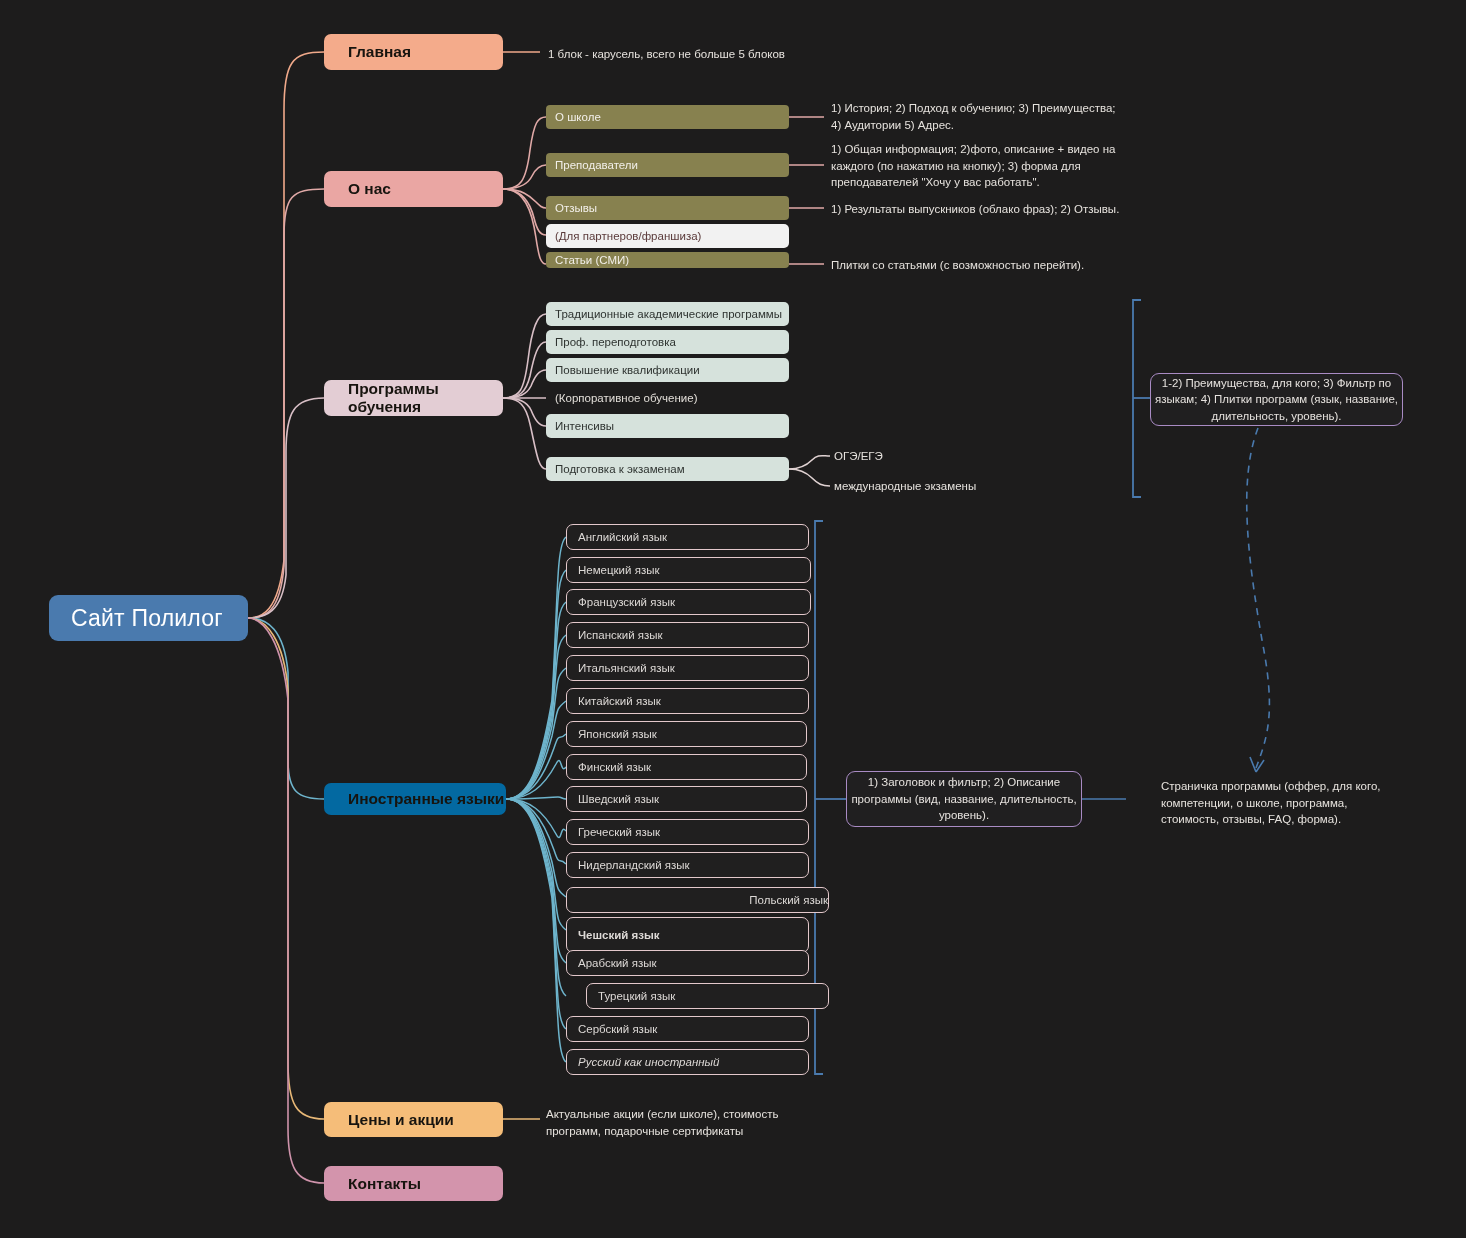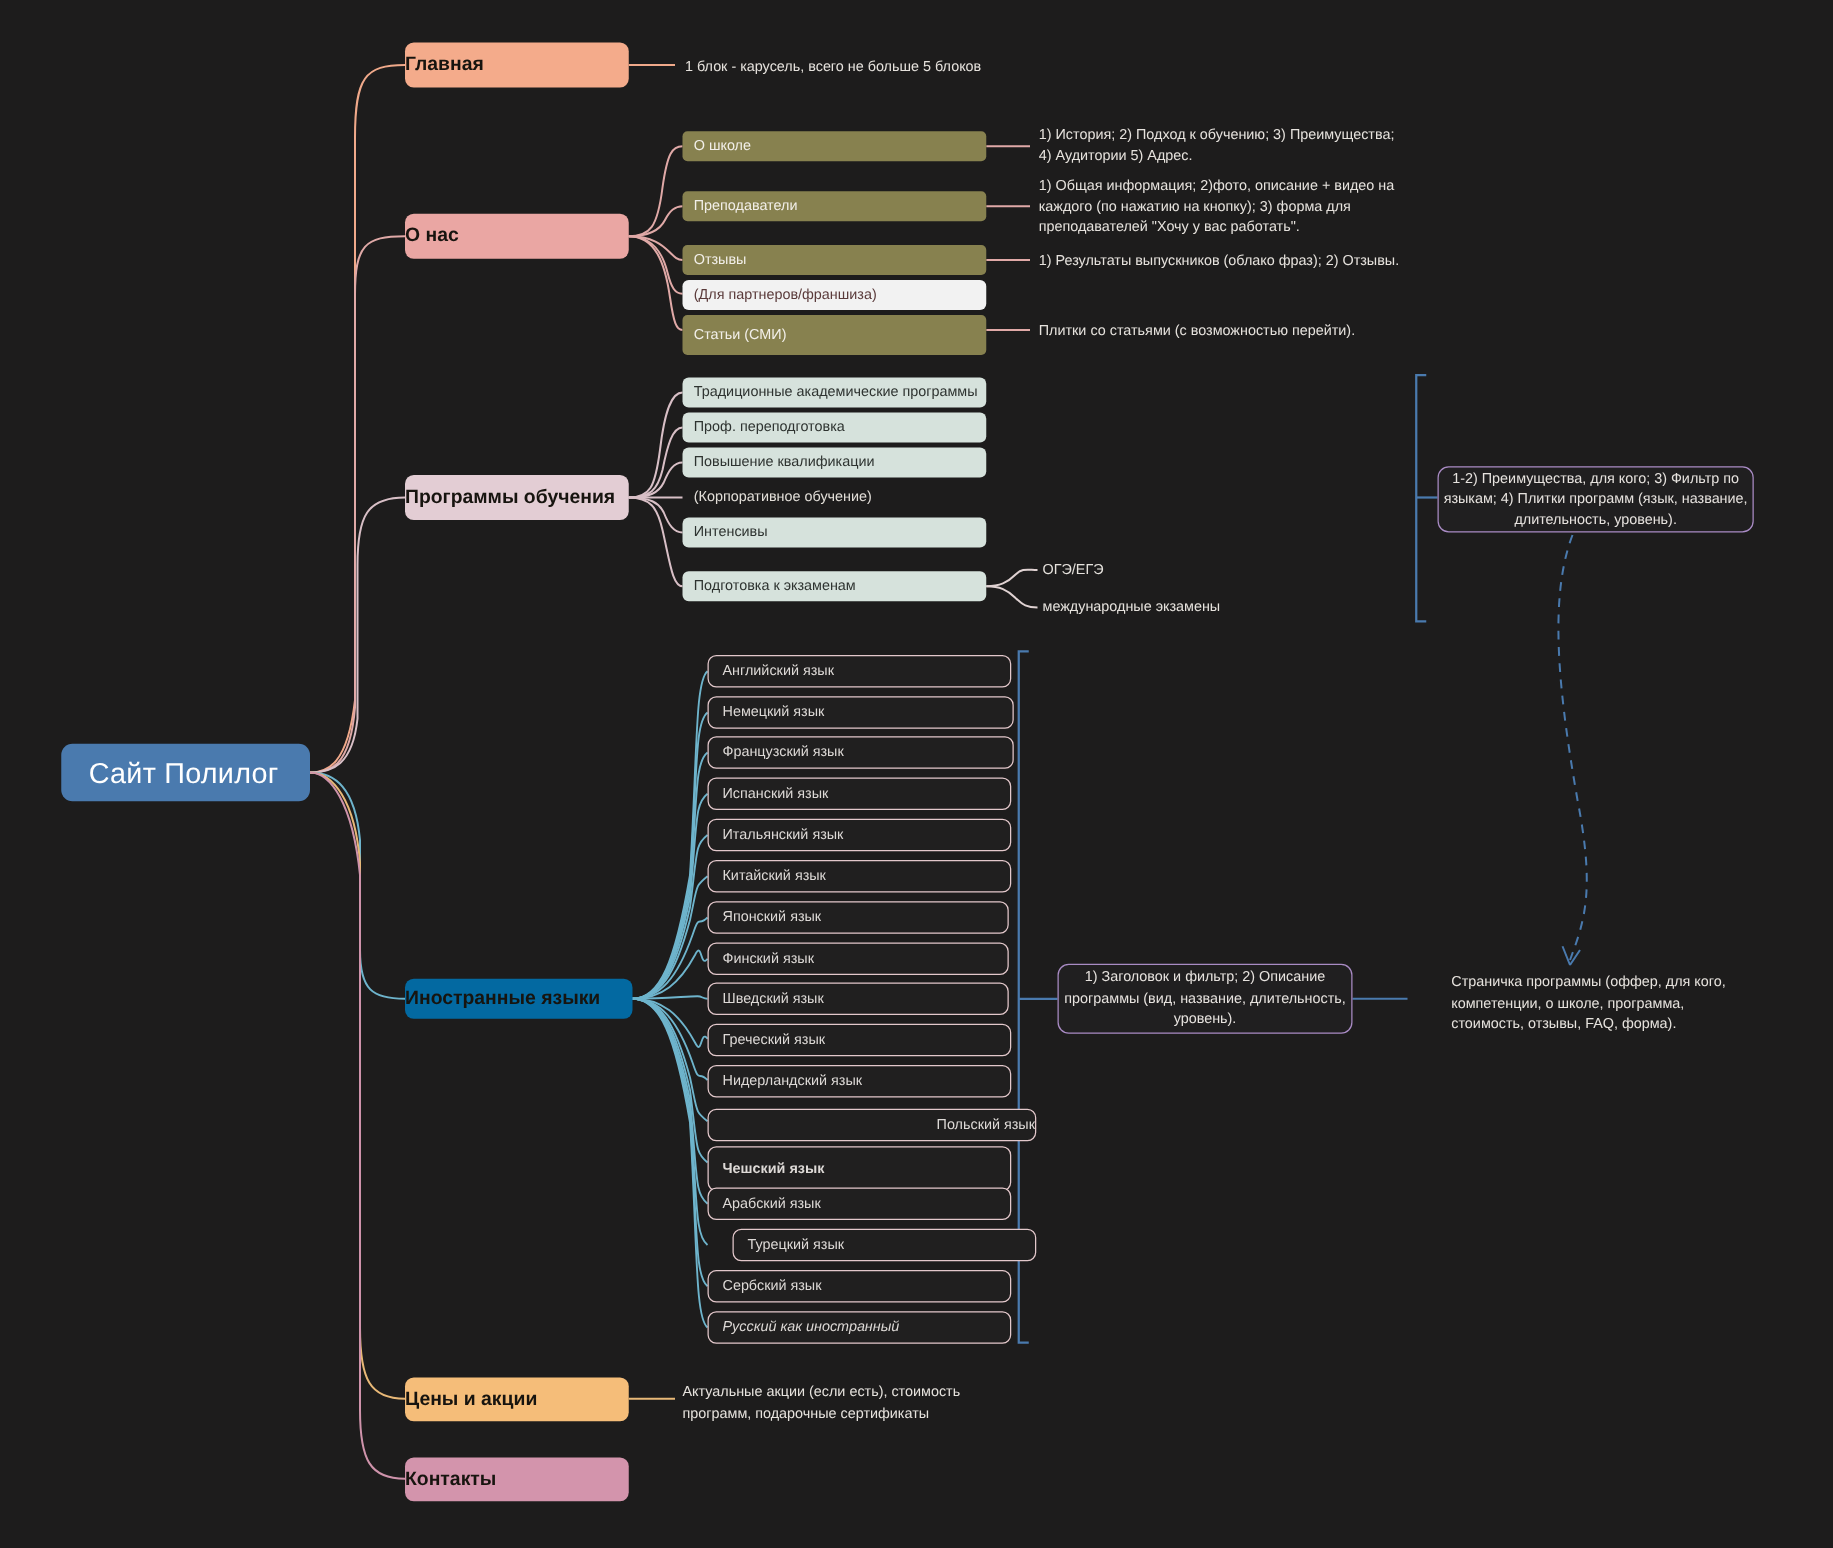"Главная" .l1 { padding: 0 0 0 0 -> 0 0 0 24px }
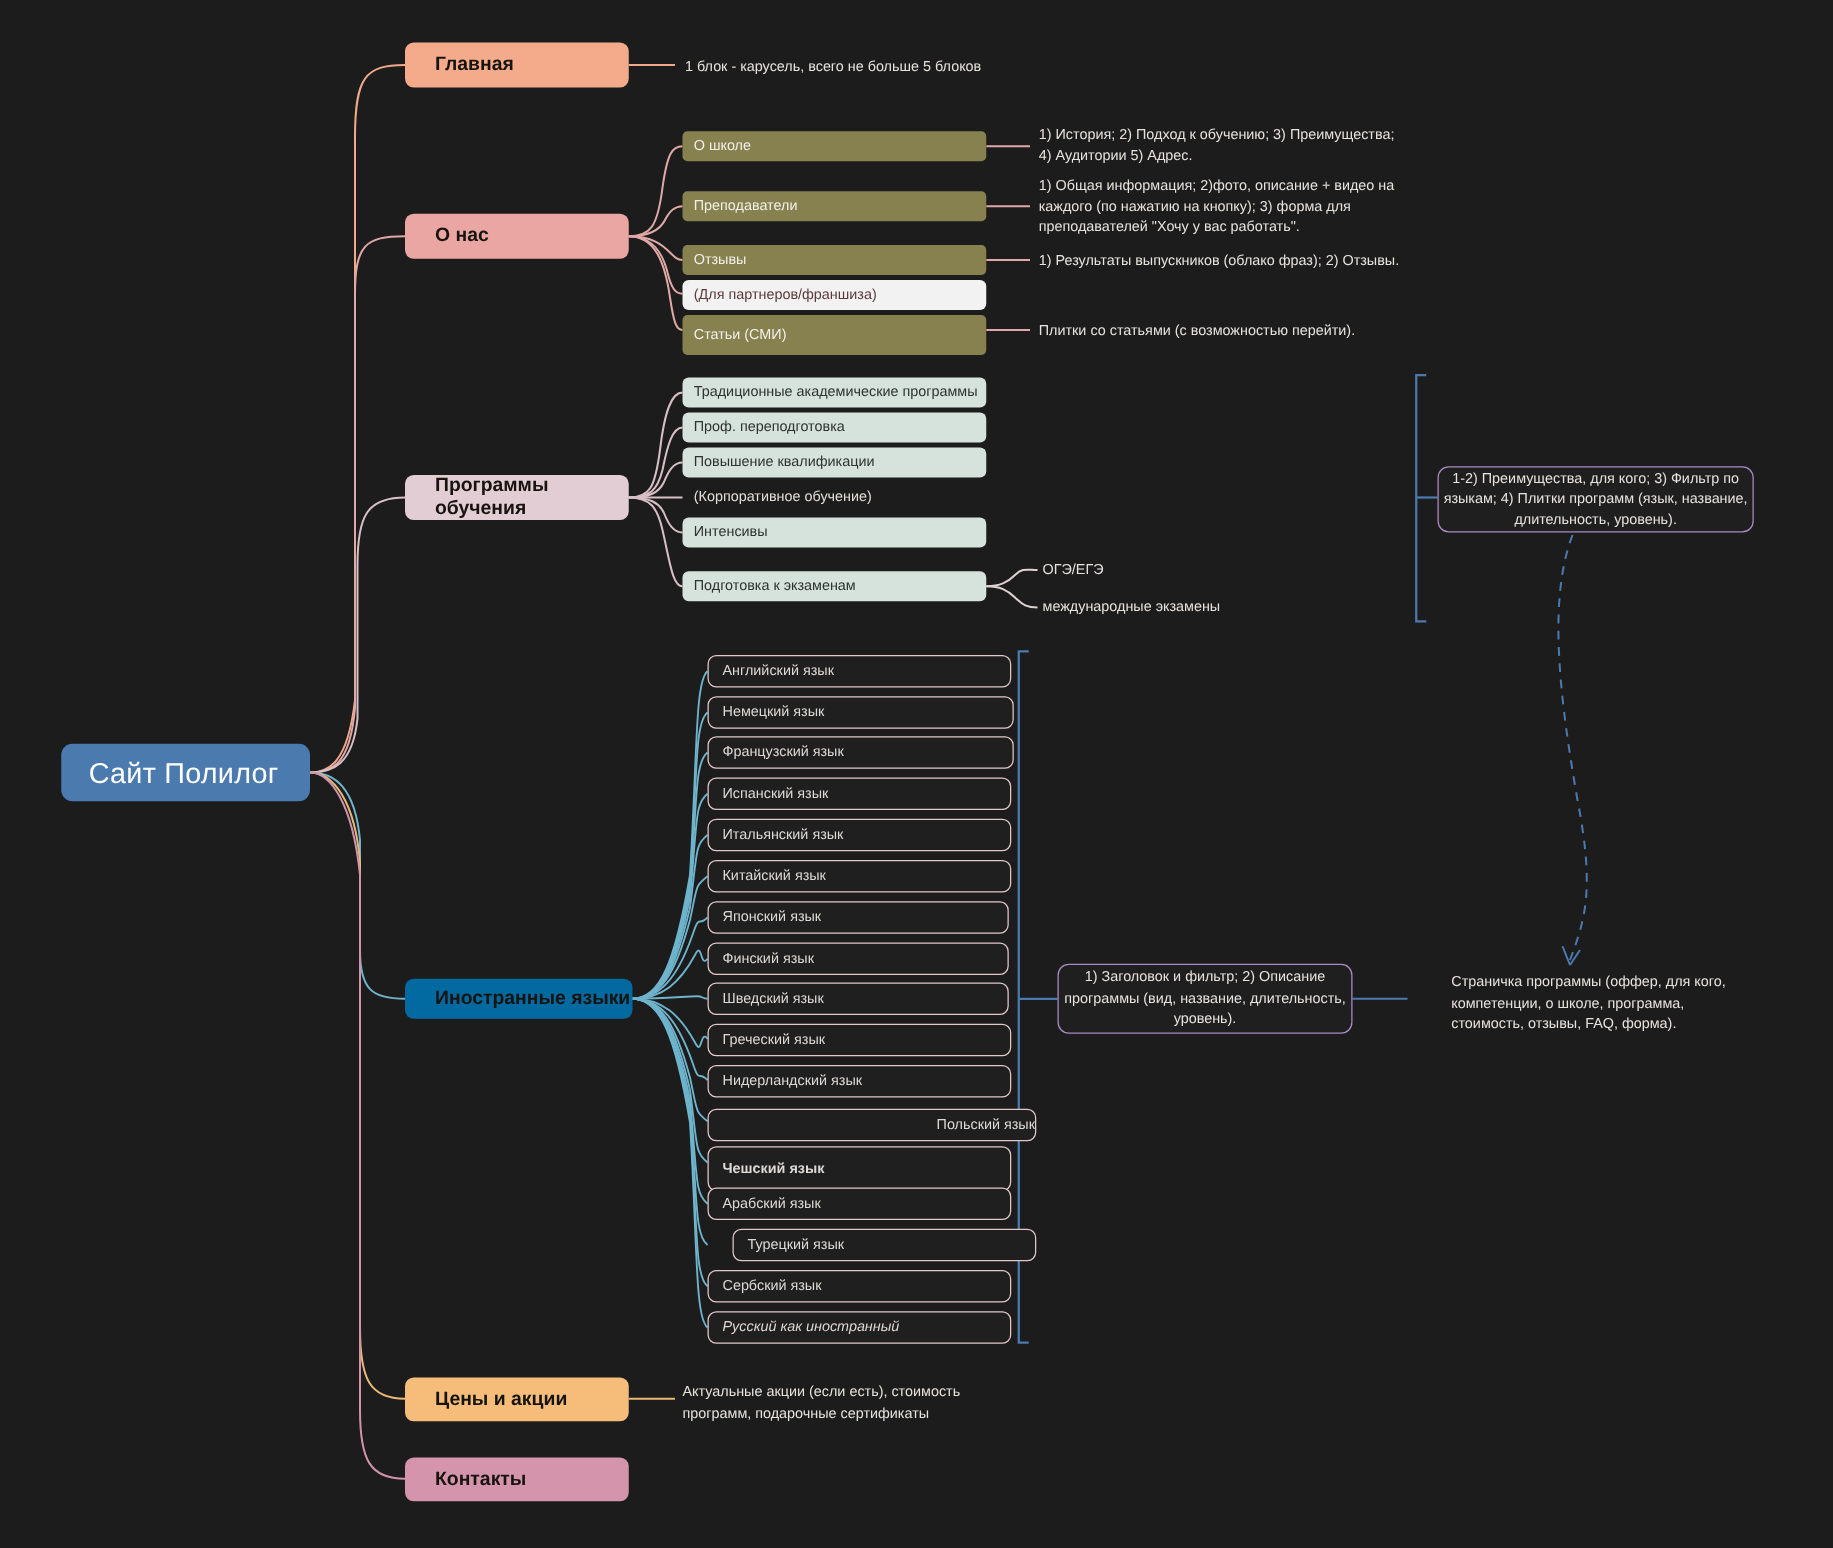"Статьи (СМИ)" div.node { height: 32px -> 16px }
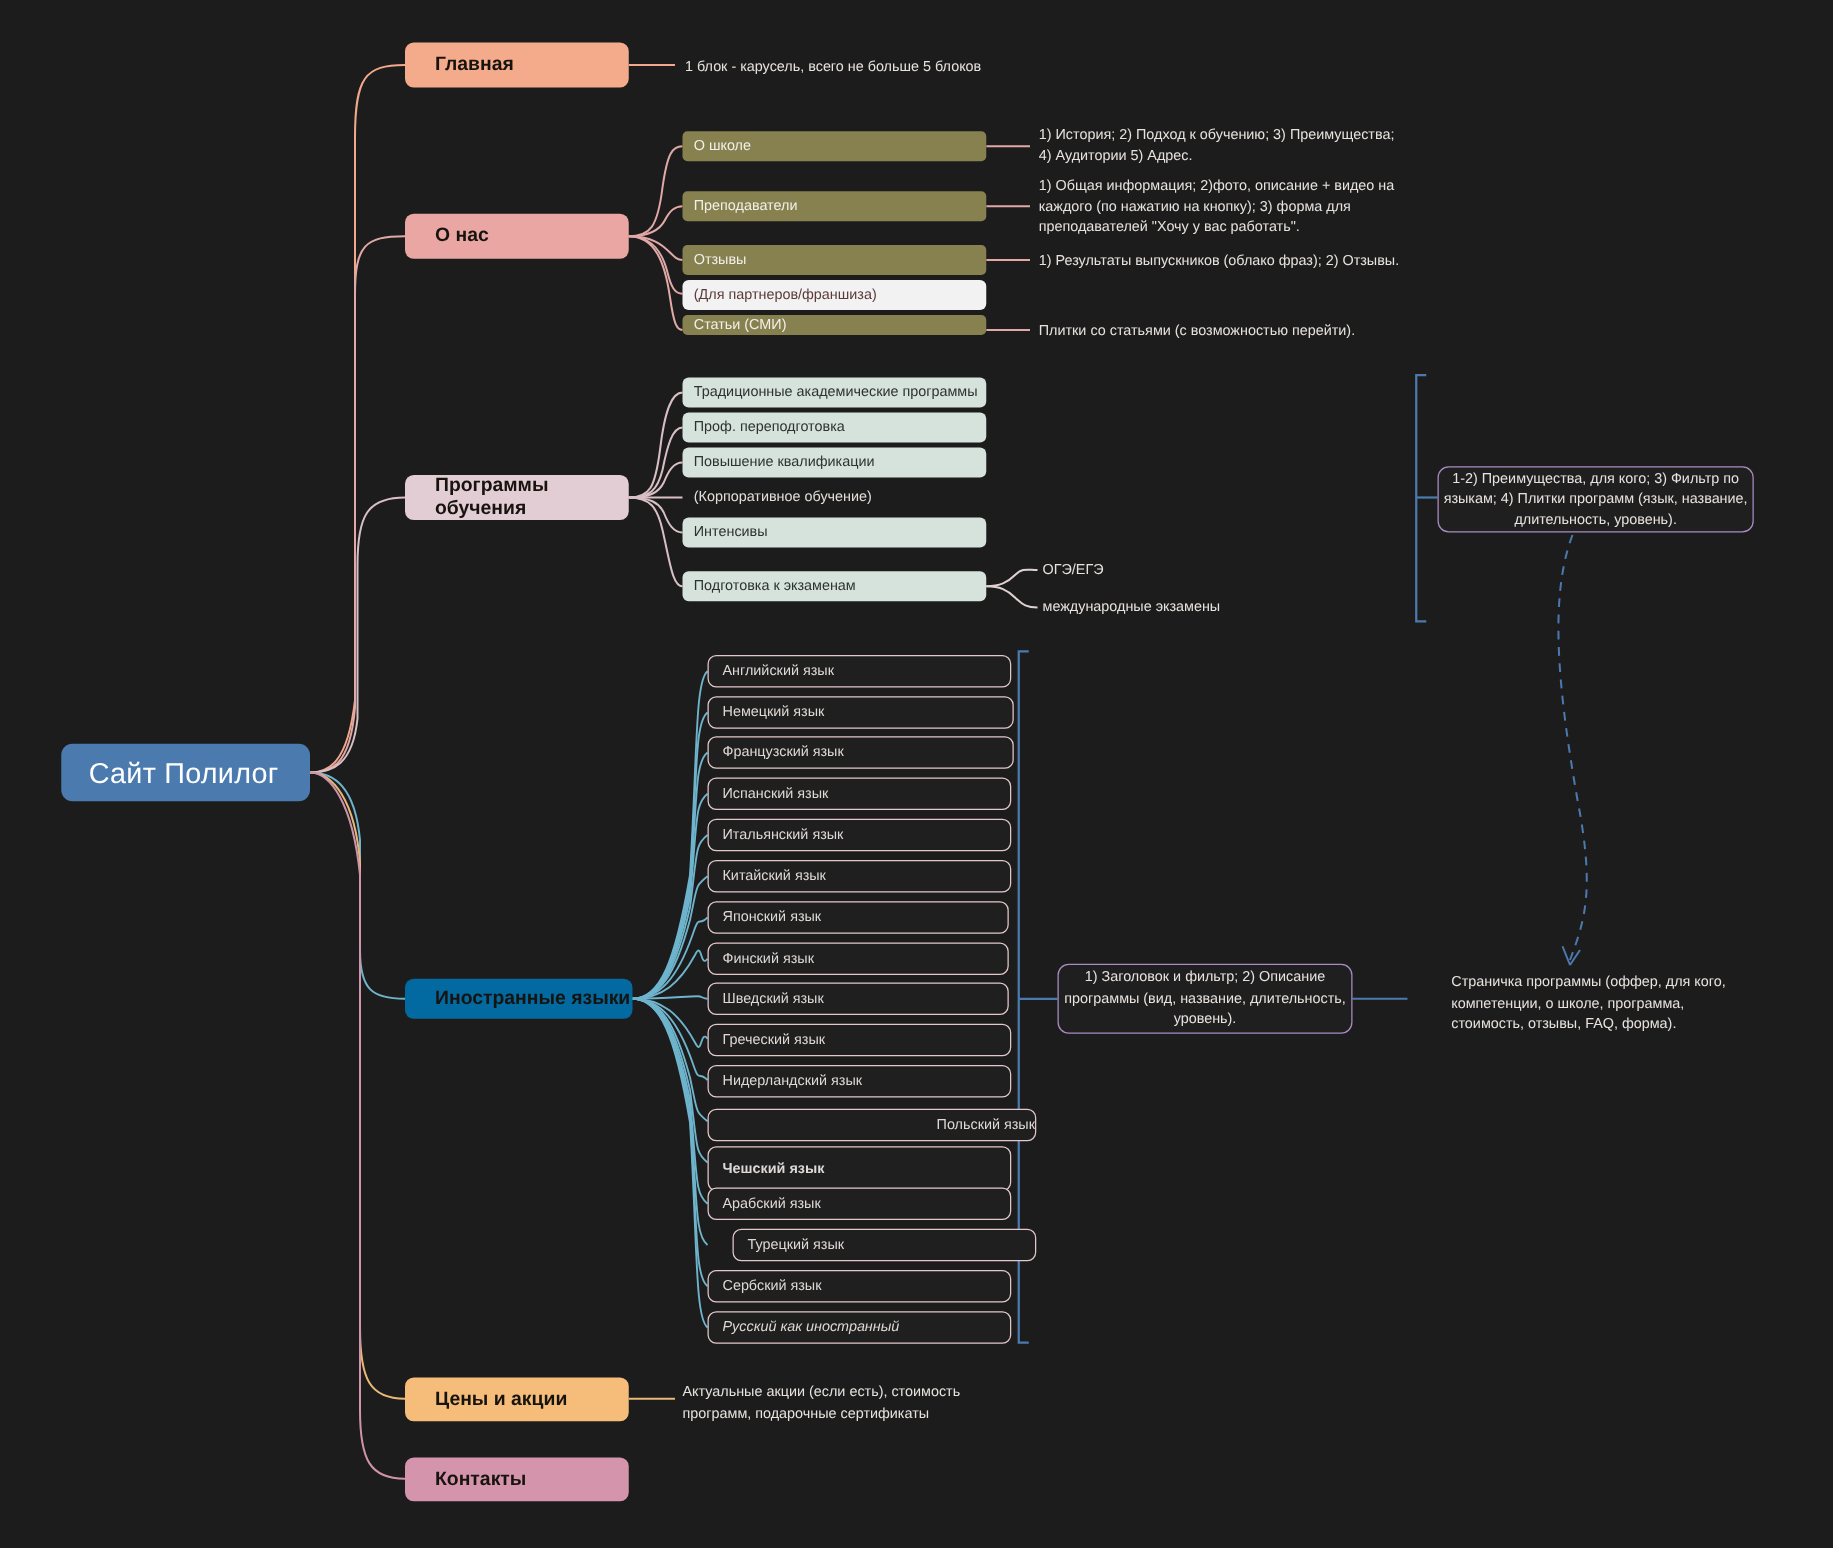"Актуальные акции (если есть), стоимость" div.note { text: есть -> школе }
